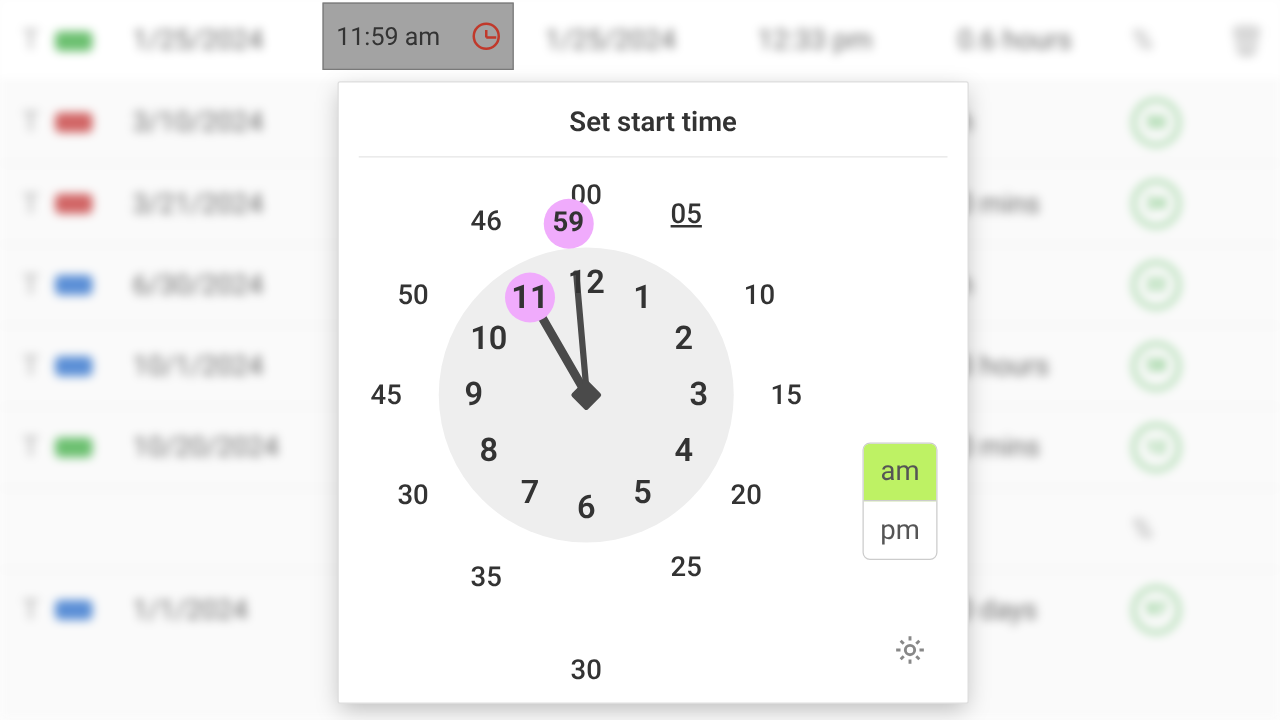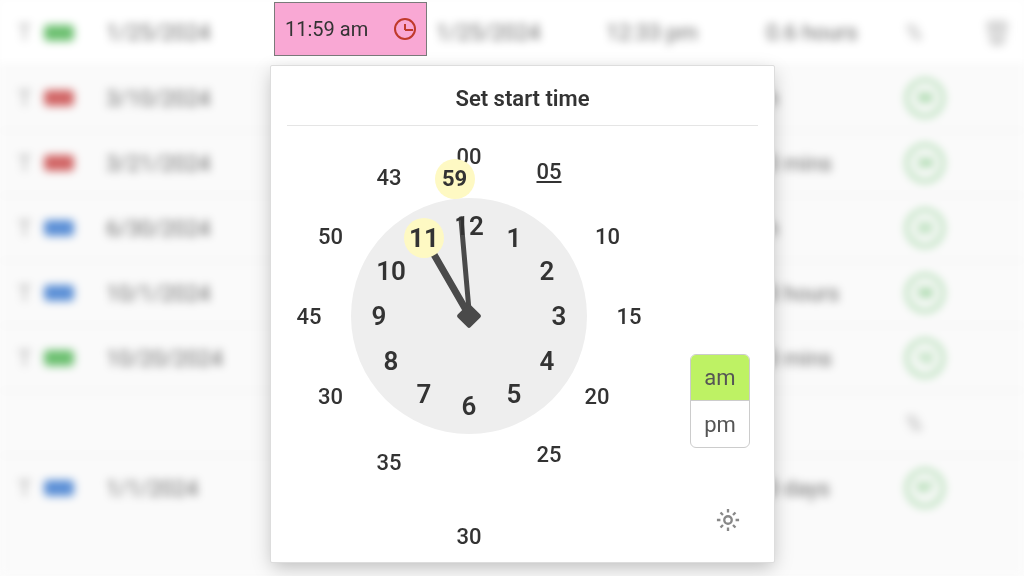"11:59 am" .time-input { background: #f9a8d4 -> #a3a3a3; left: 274px -> 258px }
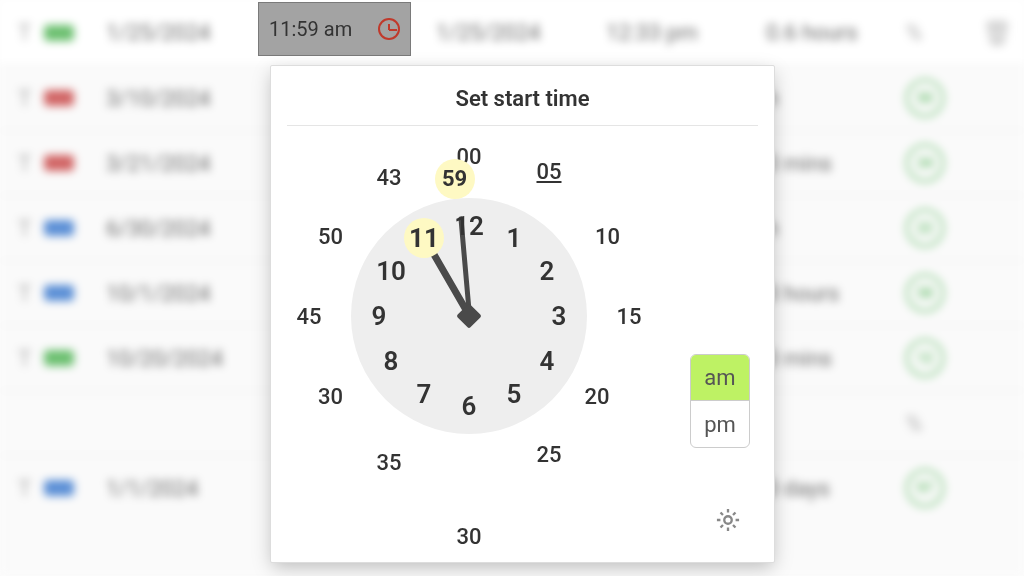"43" div.num { text: 43 -> 46 }
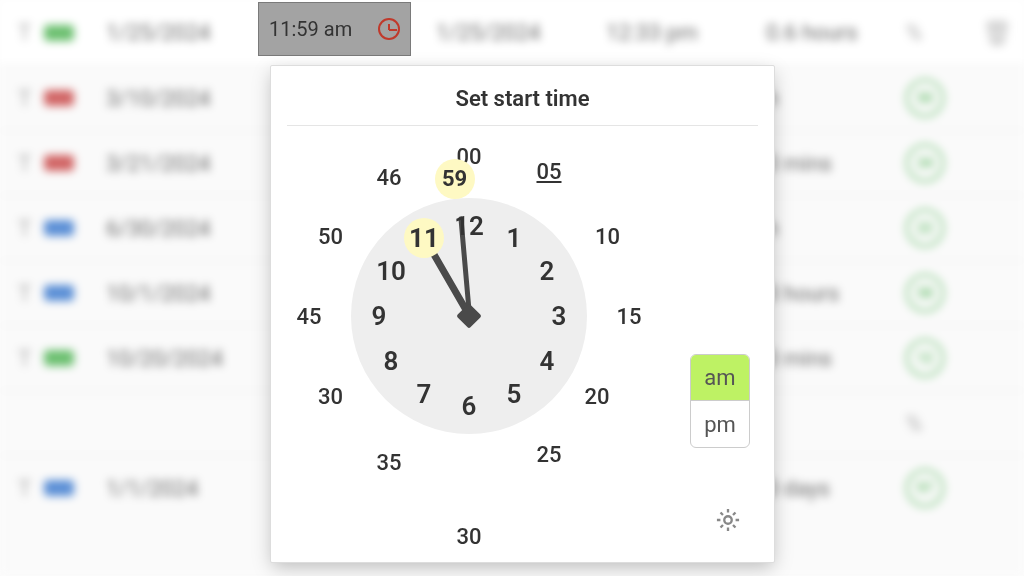"59" .num.selected { background: #fef9c3 -> #f0abfc }
